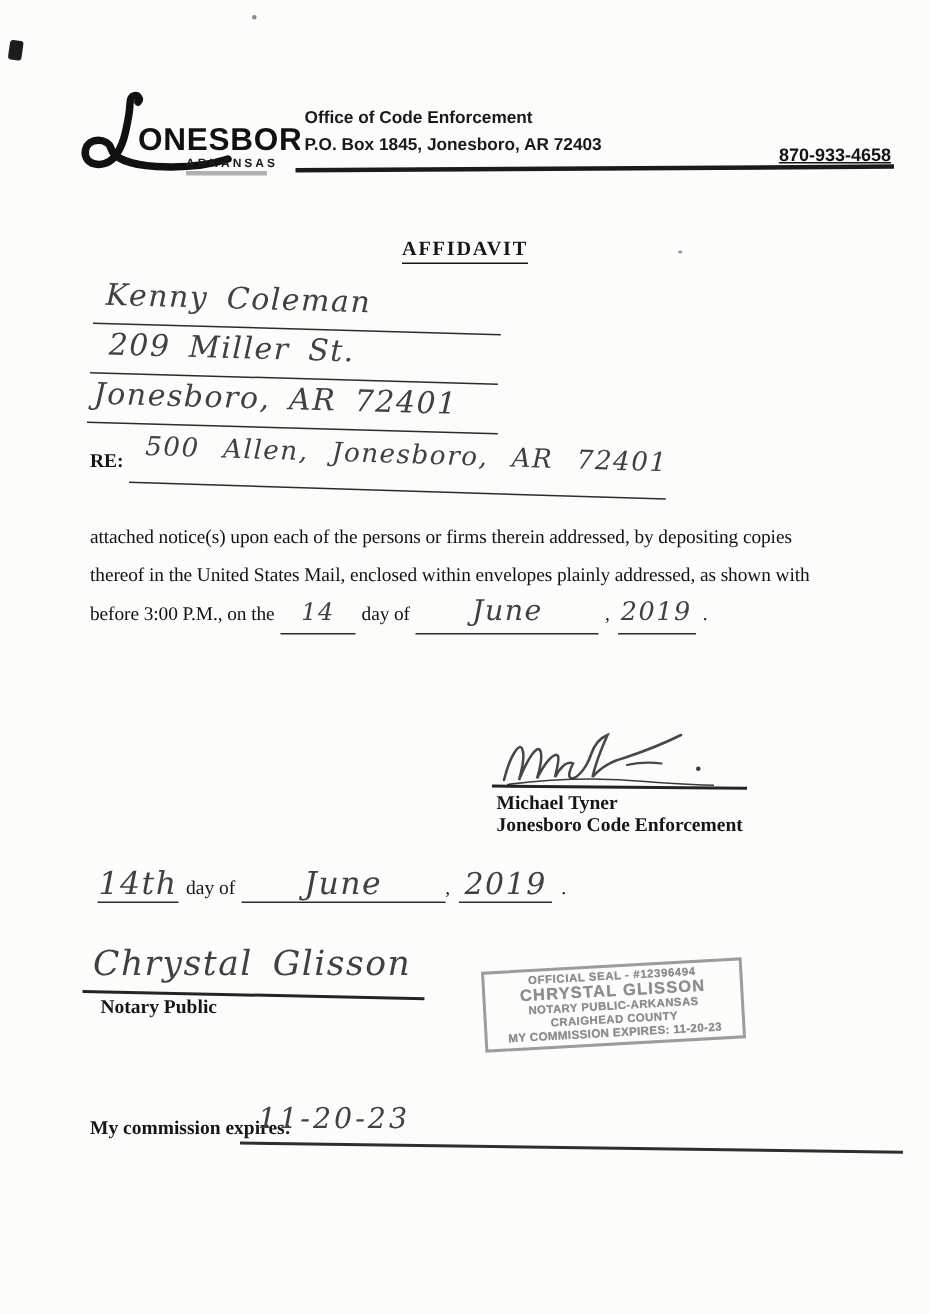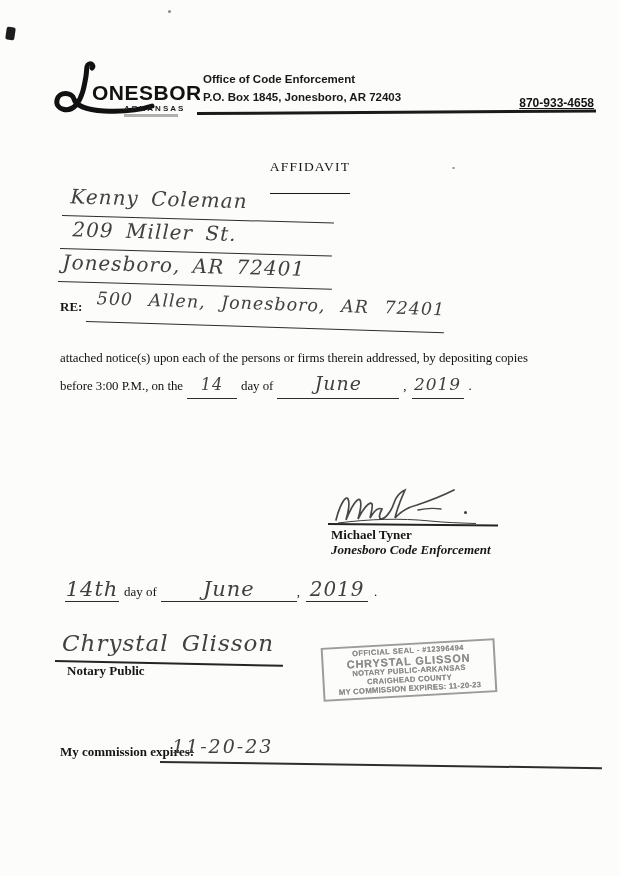"AFFIDAVIT" .title { font-weight: normal -> bold; padding-bottom: 18px -> 1px }
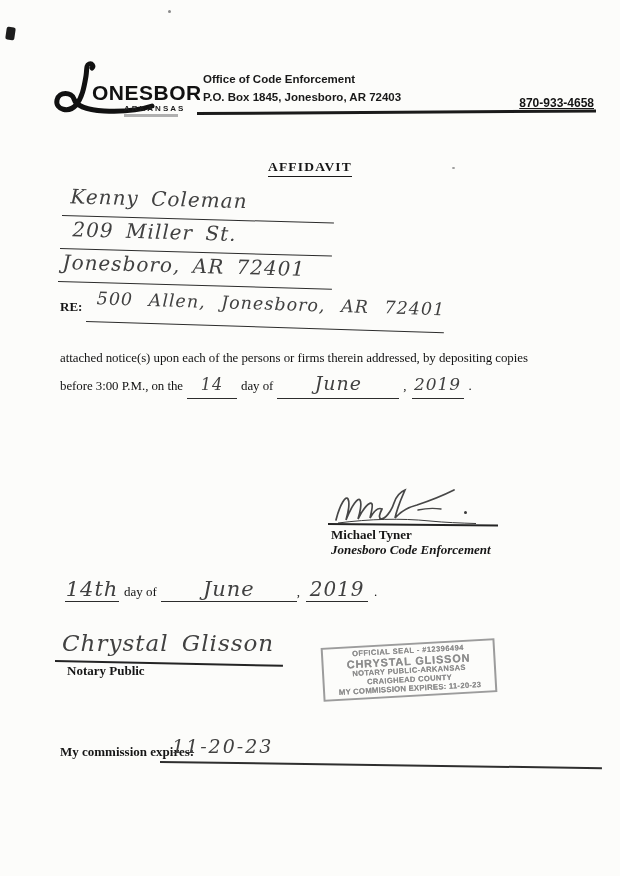"thereof in the United States" div.pline { html: none -> <div>thereof in the United States Mail, enclosed within envelopes plainly addressed, as shown with</div> }
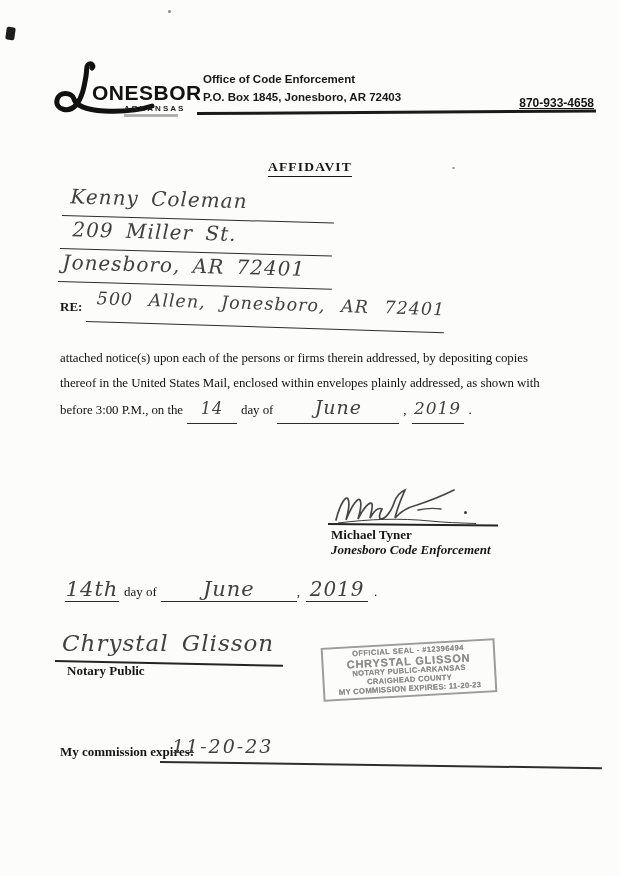"Jonesboro Code Enforcement" .officer-title { font-style: italic -> none }
